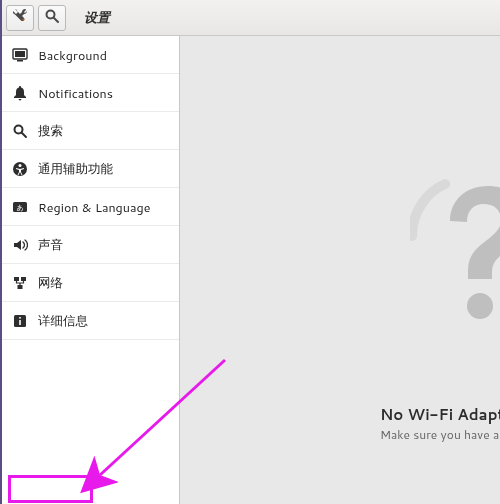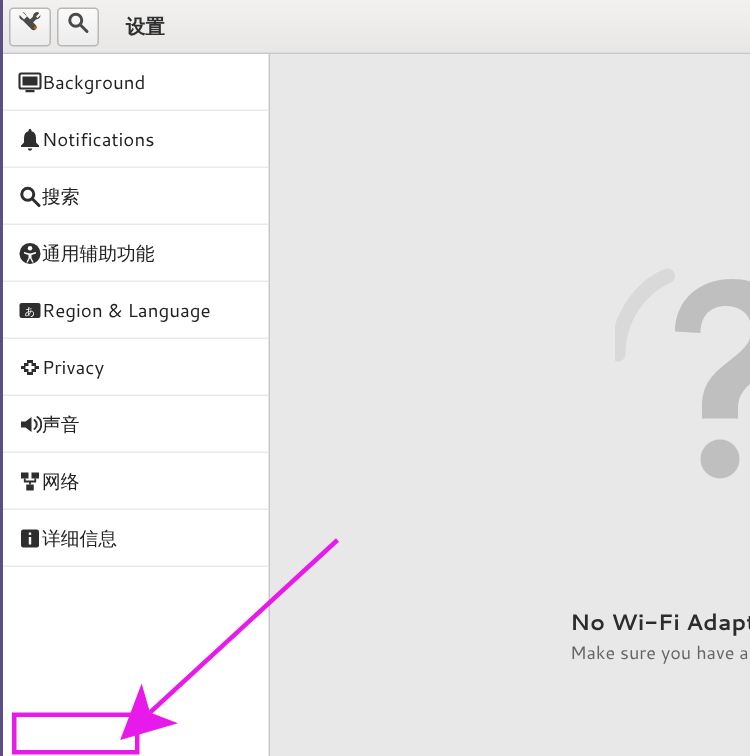"设置" .titlebar { font-style: none -> italic }
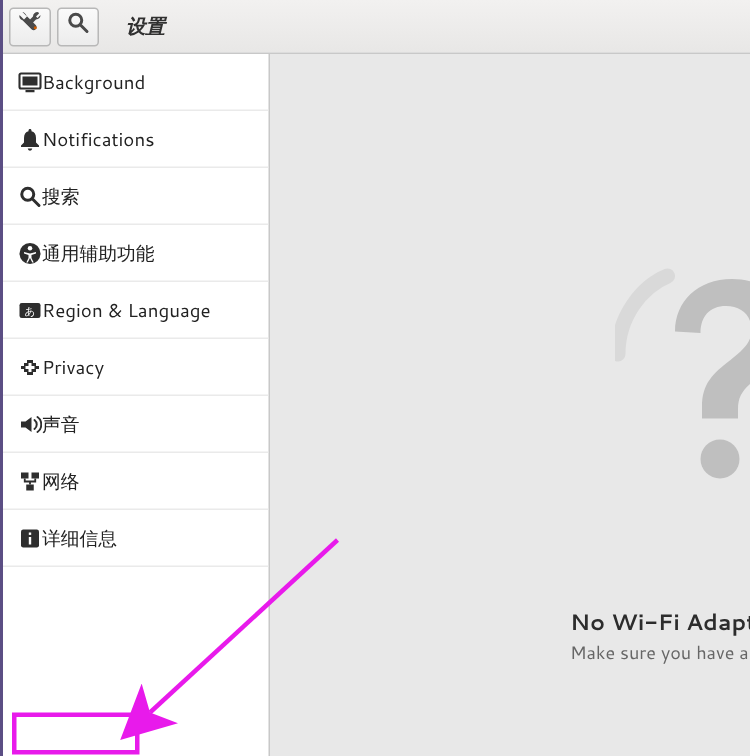"Background" .sb-item { gap: none -> 10px }
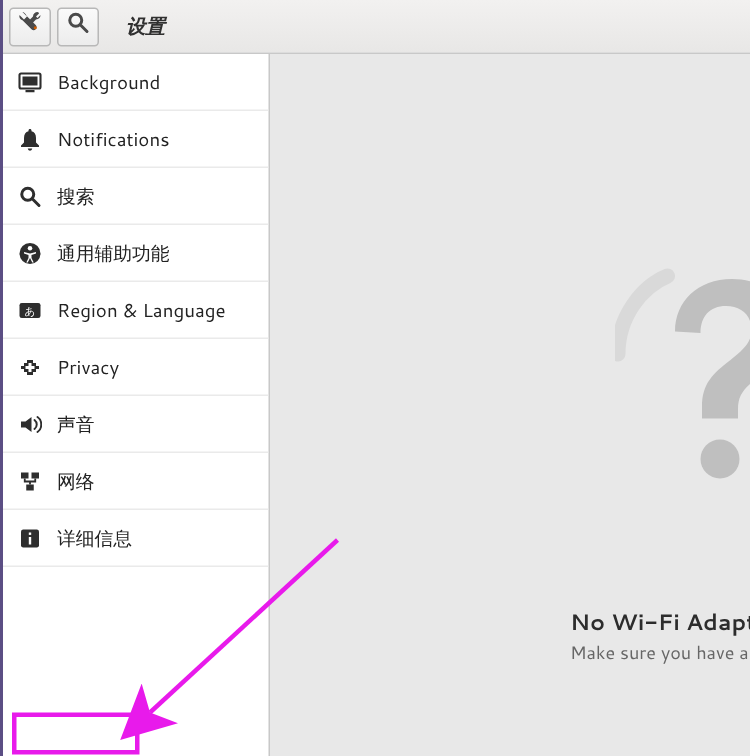"Privacy" div.sb-item { html: <div> <span> <svg> <path></path> </svg> </span> <span>Privacy</span> </div> -> none }
